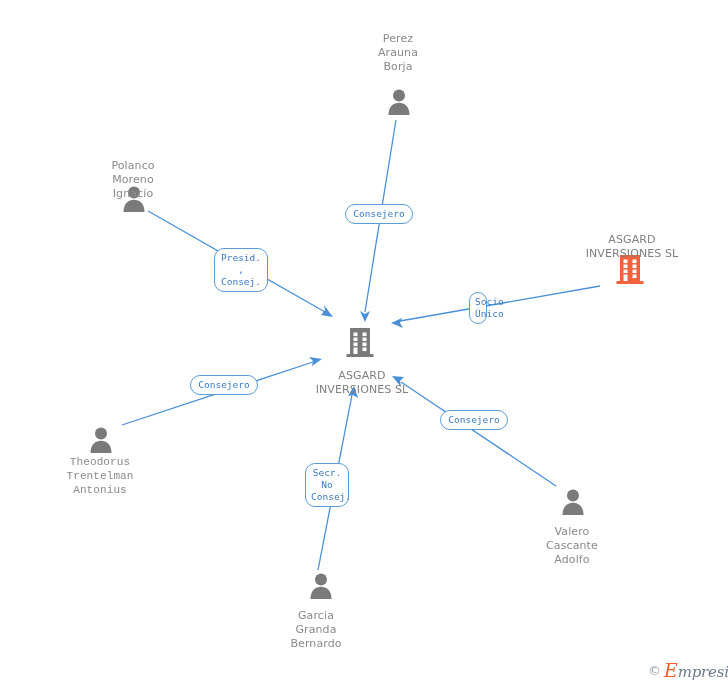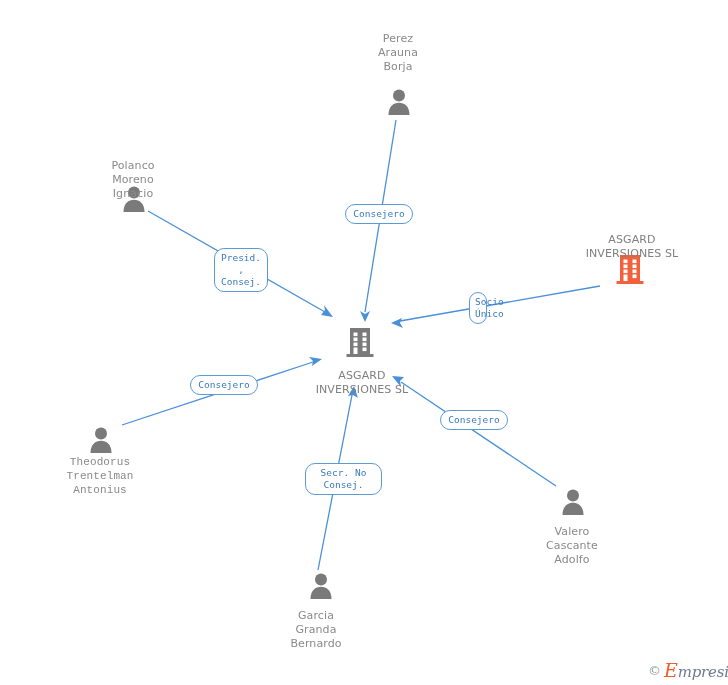"Secr. No" div.edge-label { width: 77px -> 44px }
